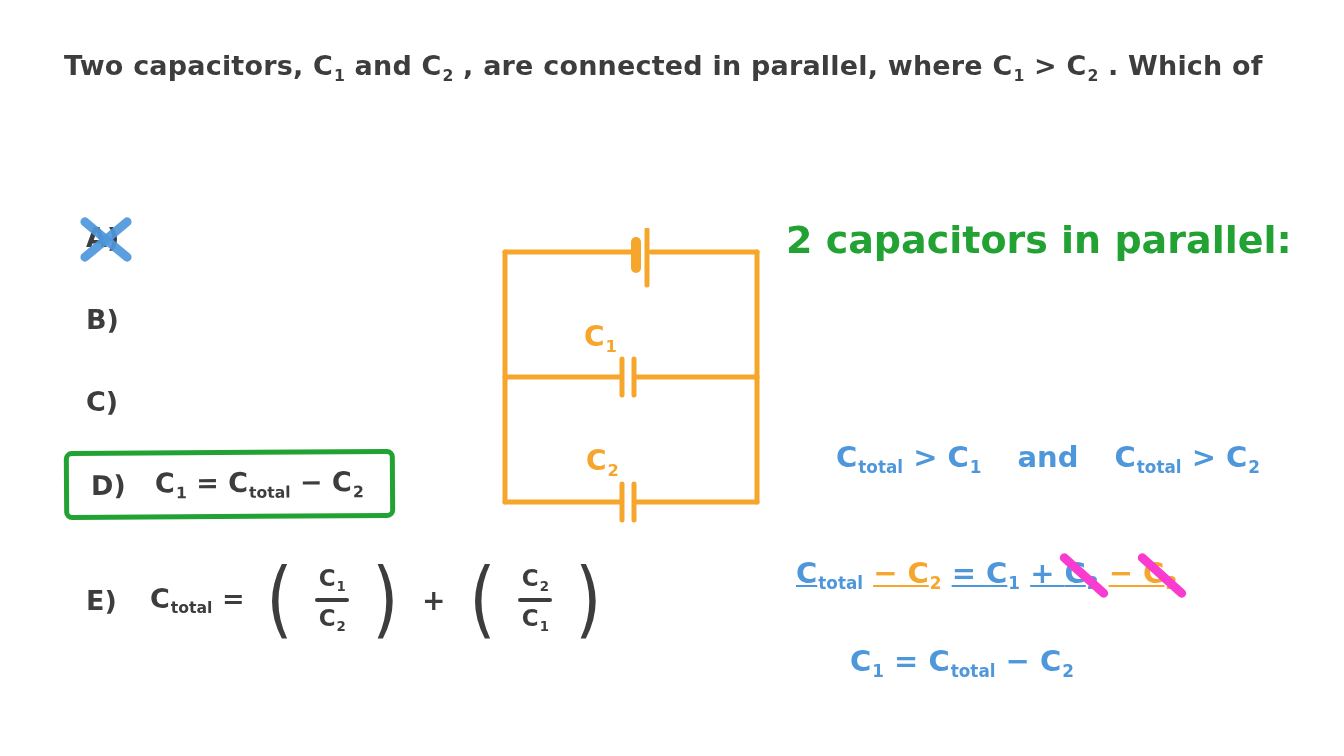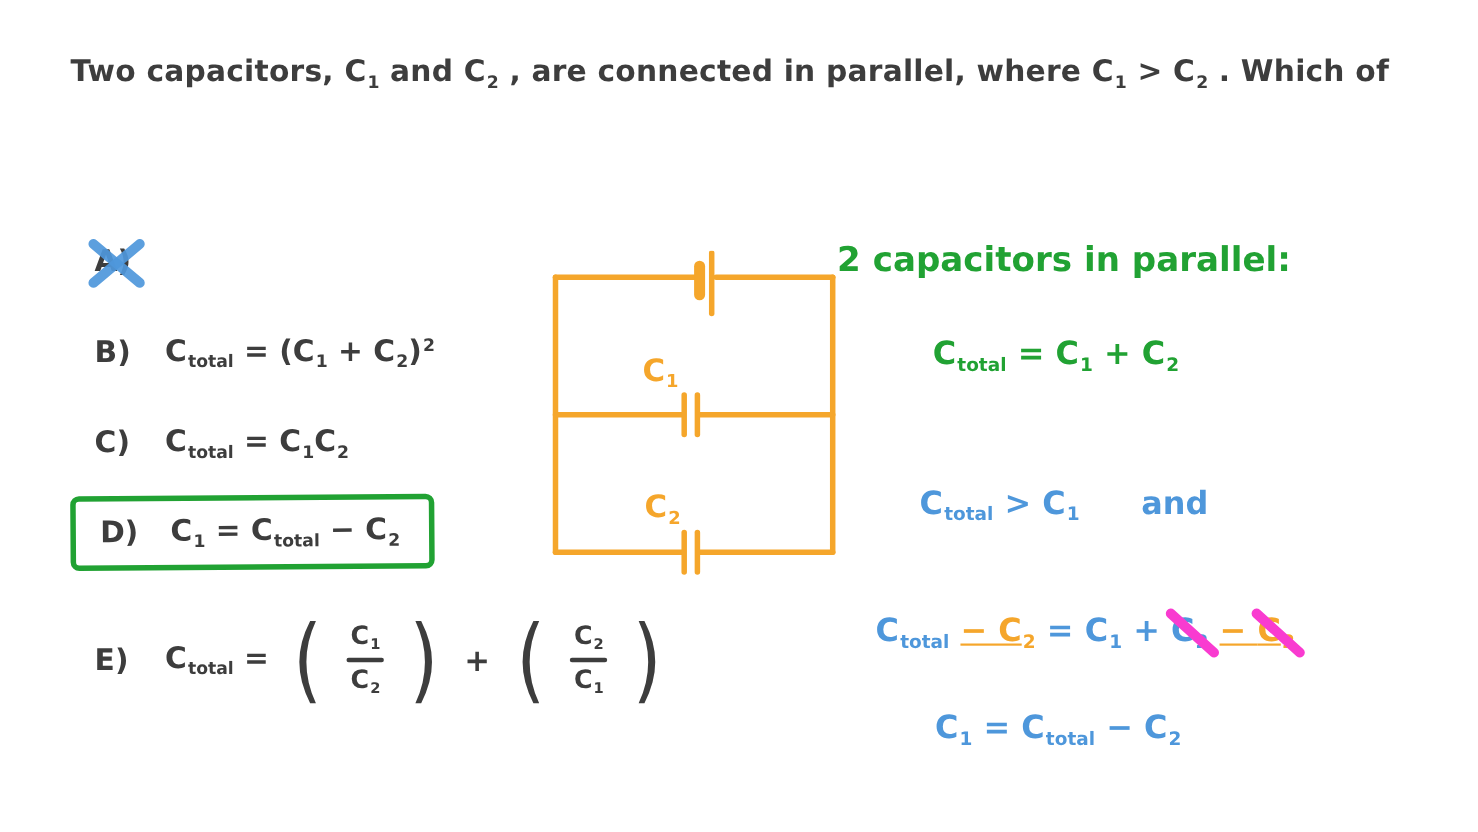"2 capacitors in parallel:" .w-heading { font-size: 31px -> 38px; left: 761px -> 786px }
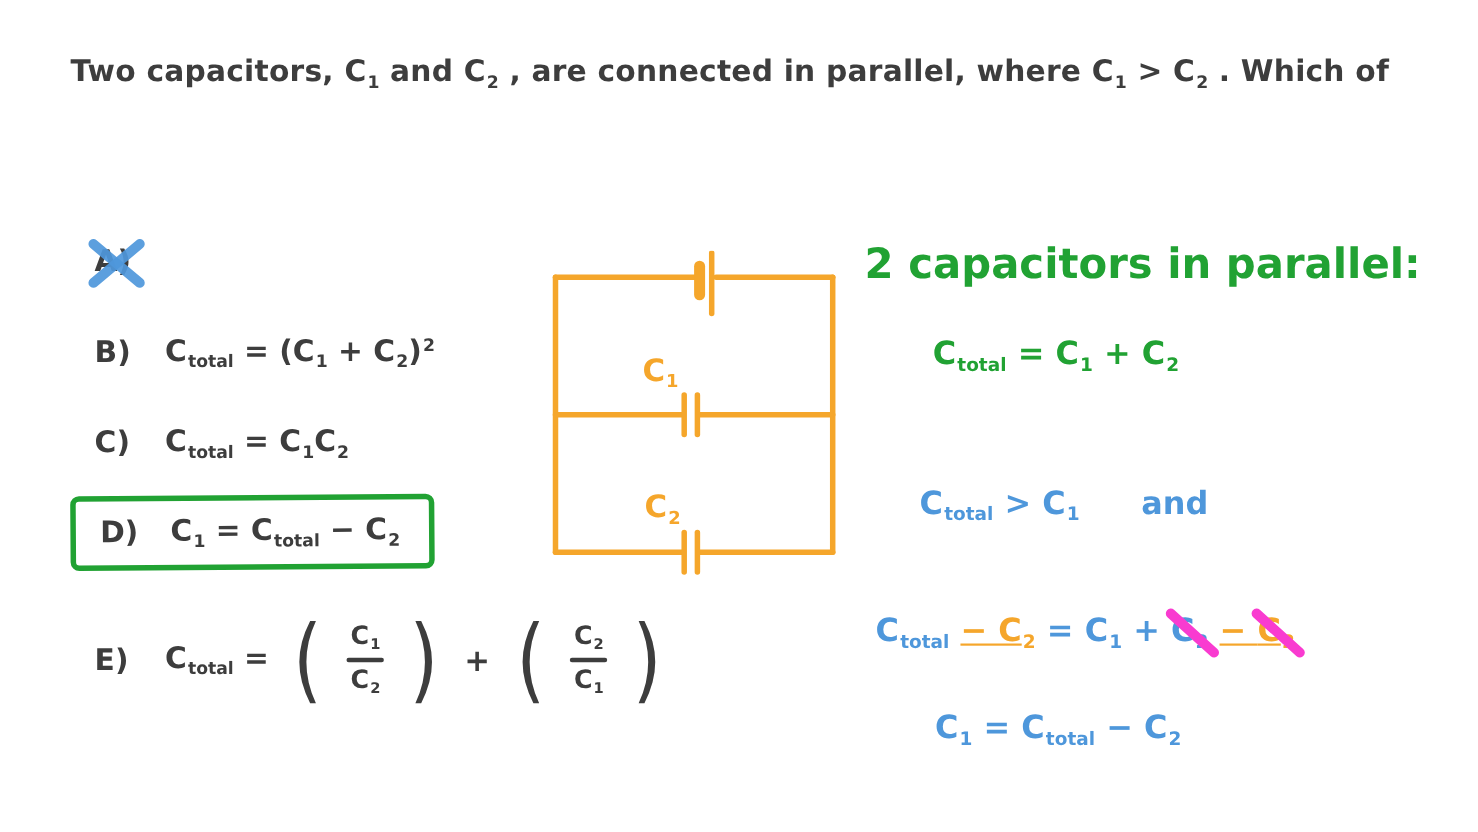"Ctotal = (C1 + C2)2" span.formula { html: <span>C<sub>total</sub> = (C<sub>1</sub> + C<sub>2</sub>)<sup>2</sup></span> -> none }
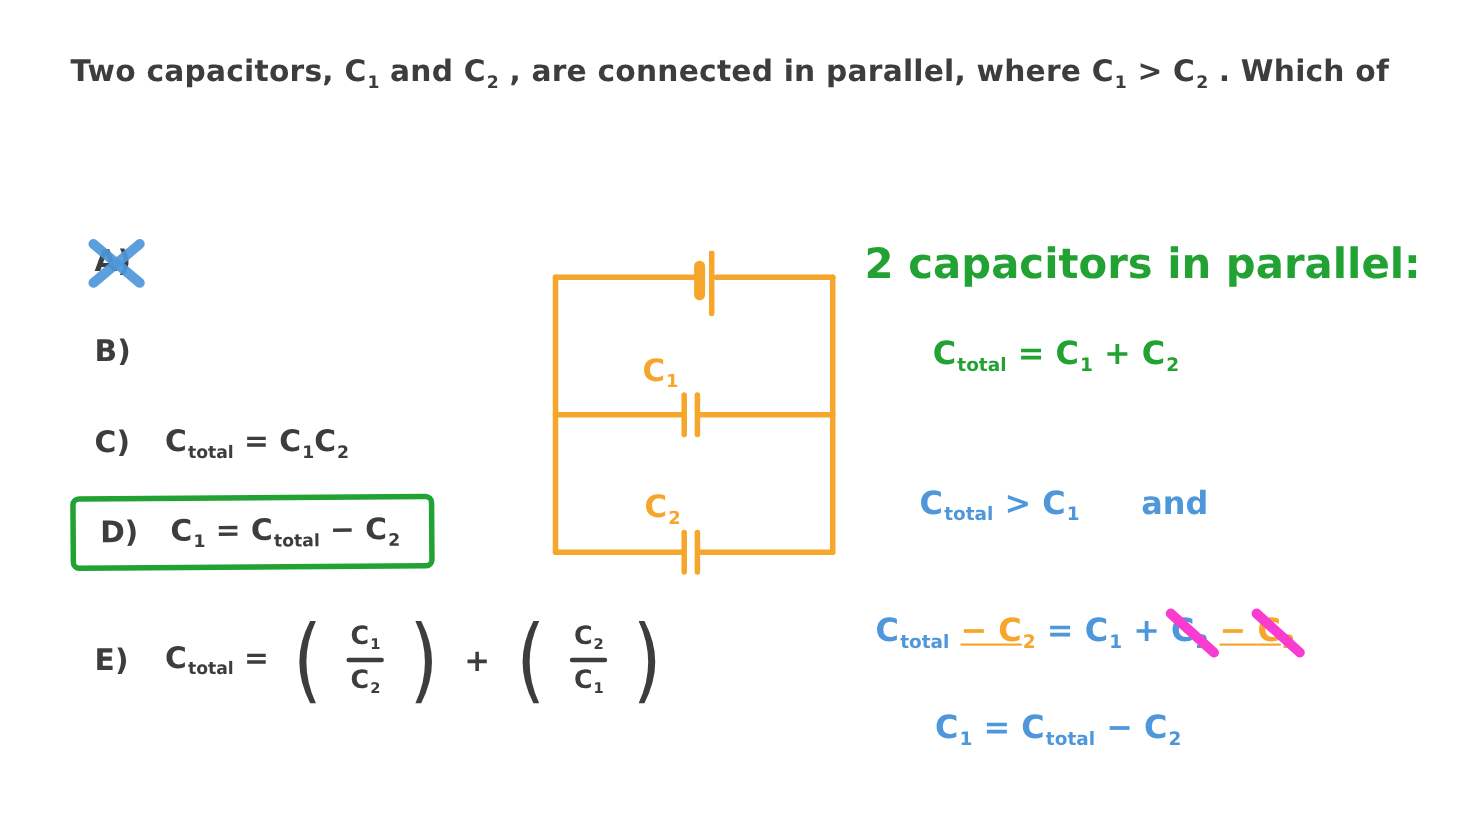"Ctotal = C1 + C2" div.w-sum { html: <div>C<sub>total</sub> = C<sub>1</sub> + C<sub>2</sub></div> -> none }
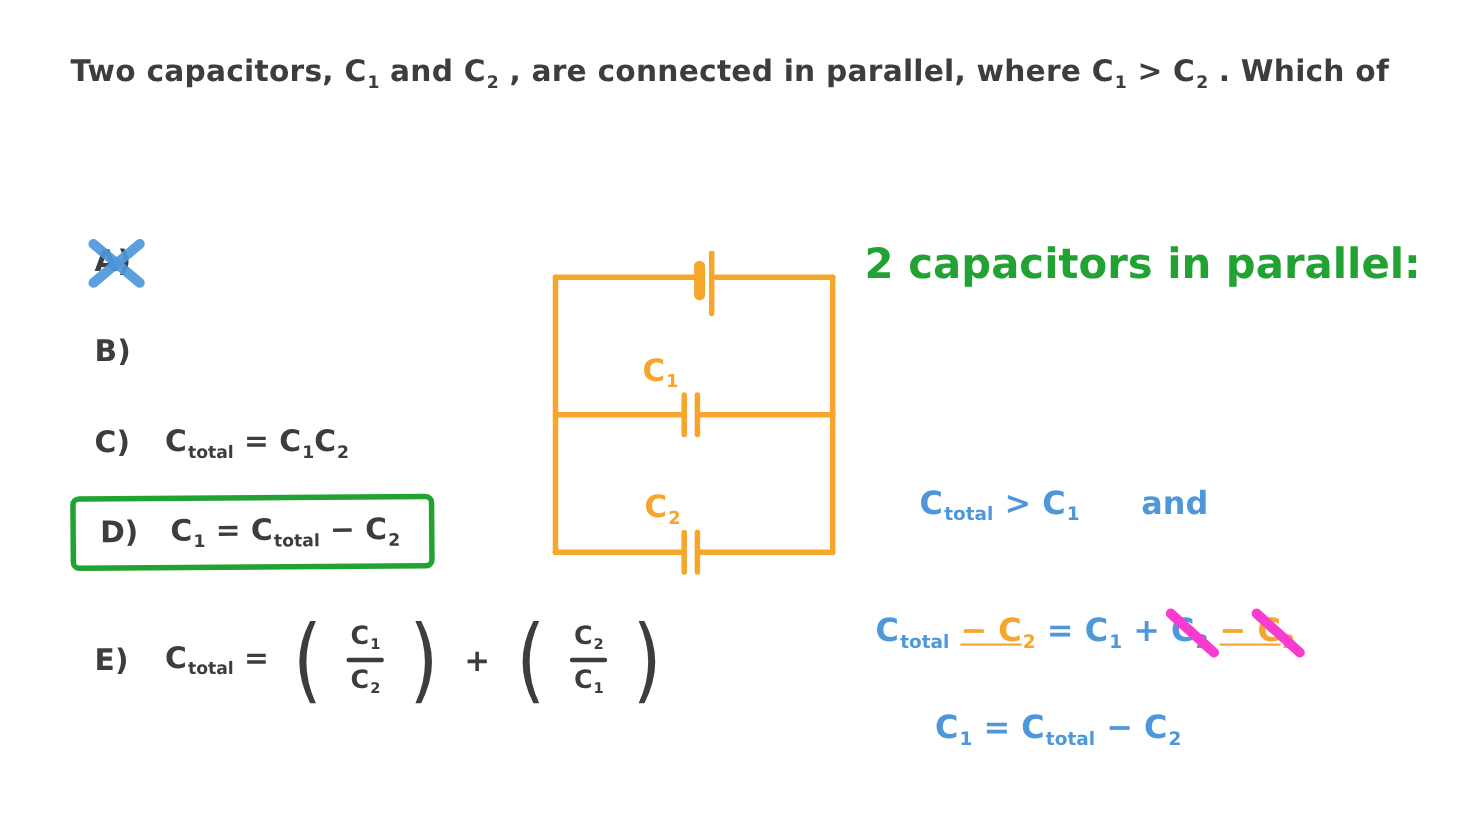"Ctotal = C1C2" span.formula { html: <span>C<sub>total</sub> = C<sub>1</sub>C<sub>2</sub></span> -> none }
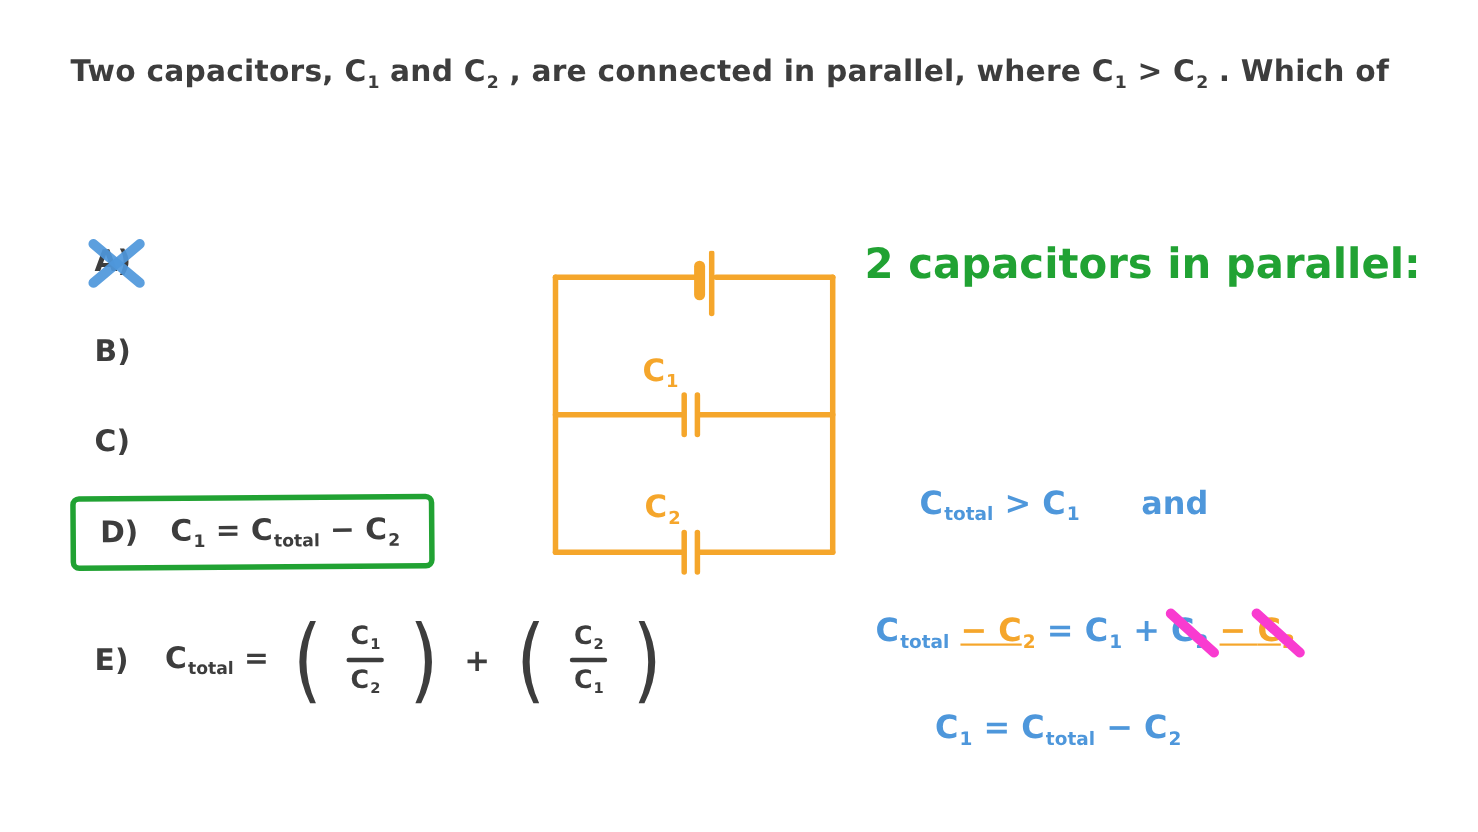"Ctotal > C1" .w-compare { gap: 56px -> 36px }
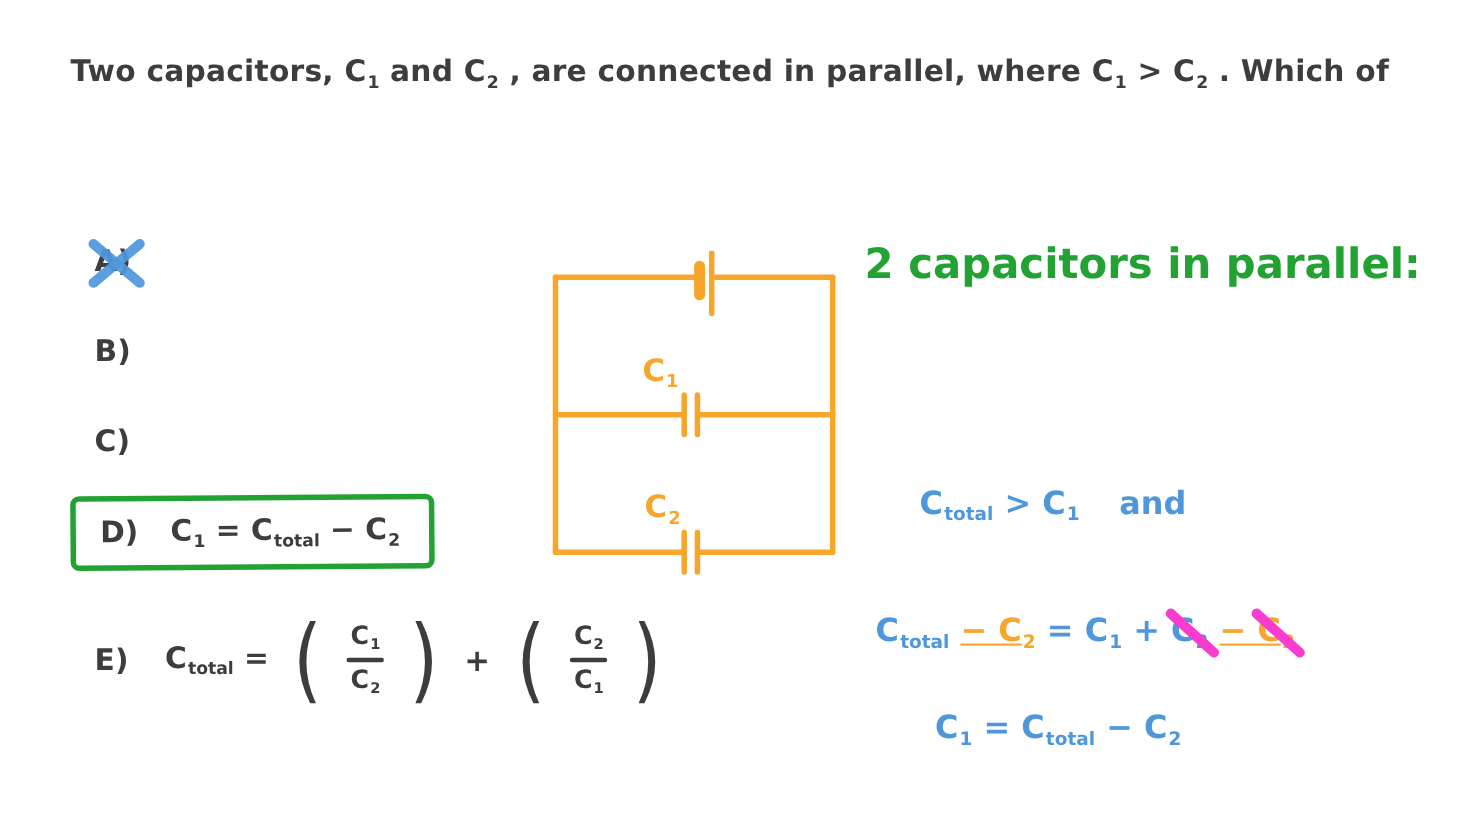"Ctotal > C2" span { html: none -> <span>C<sub>total</sub> &gt; C<sub>2</sub></span> }
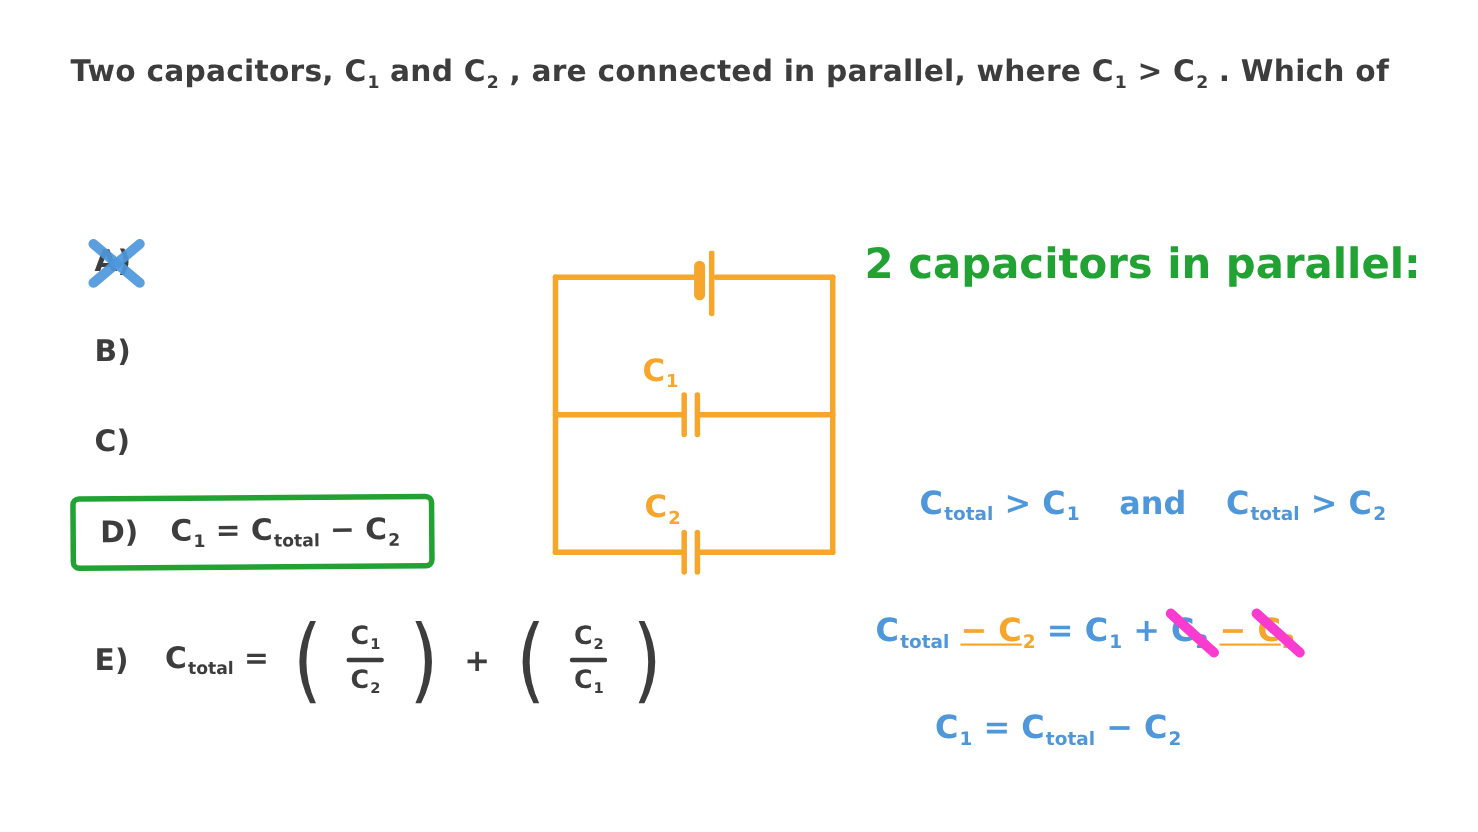"Ctotal" .seg[data-color="blue"] { text-decoration: none -> underline }
